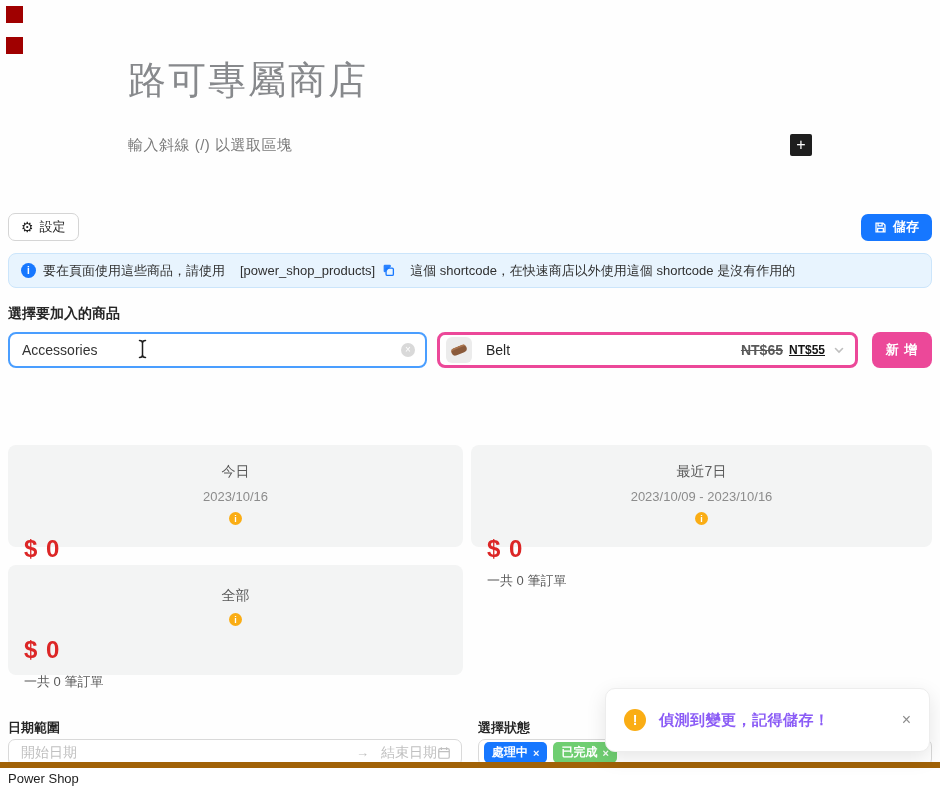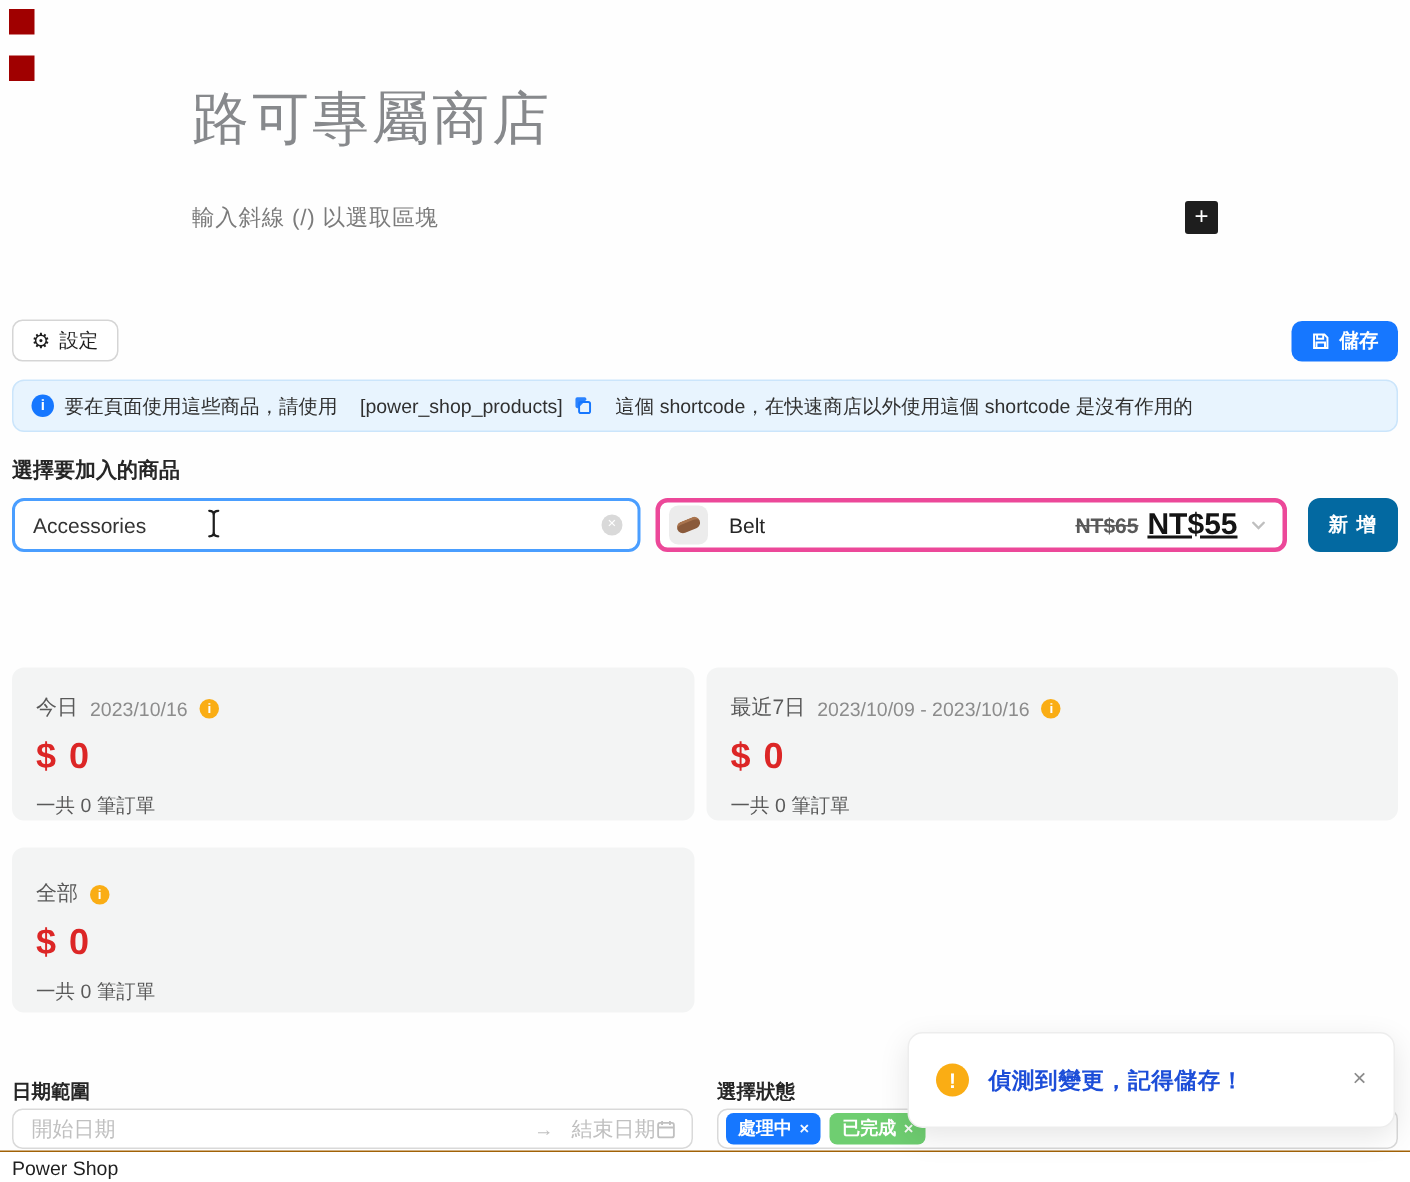"NT$55" .price-sale { font-size: 20px -> 12px }
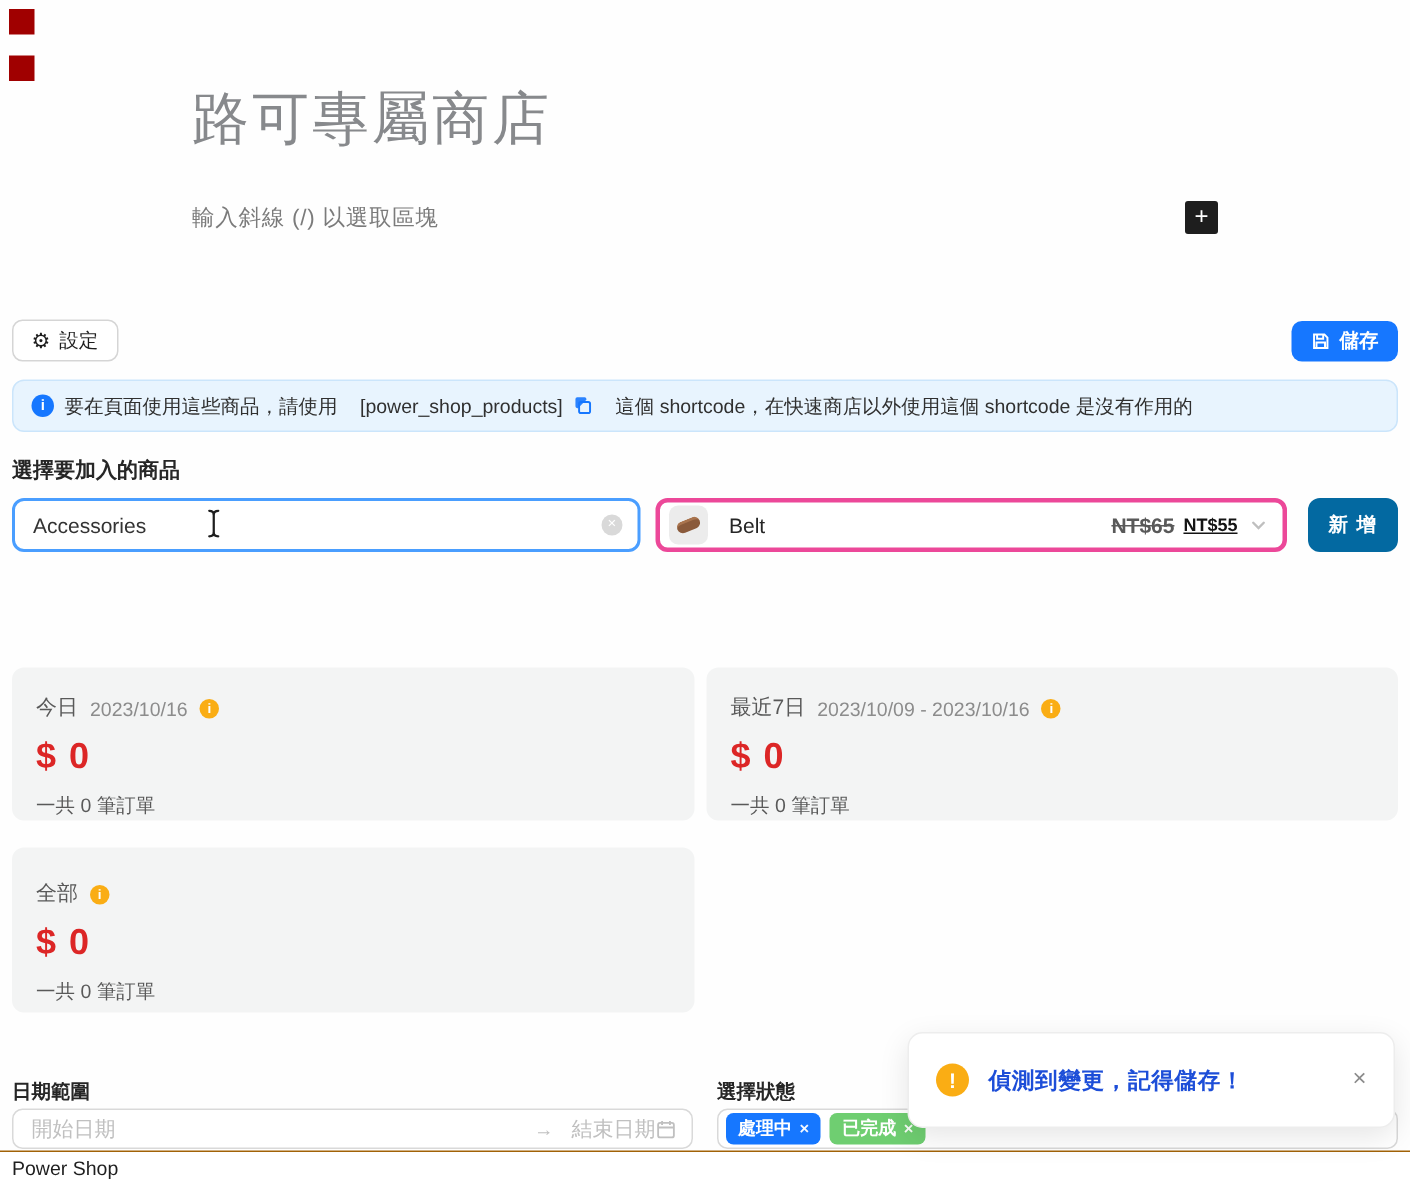"新 增" .add-btn { background: #0369a1 -> #ec4899 }
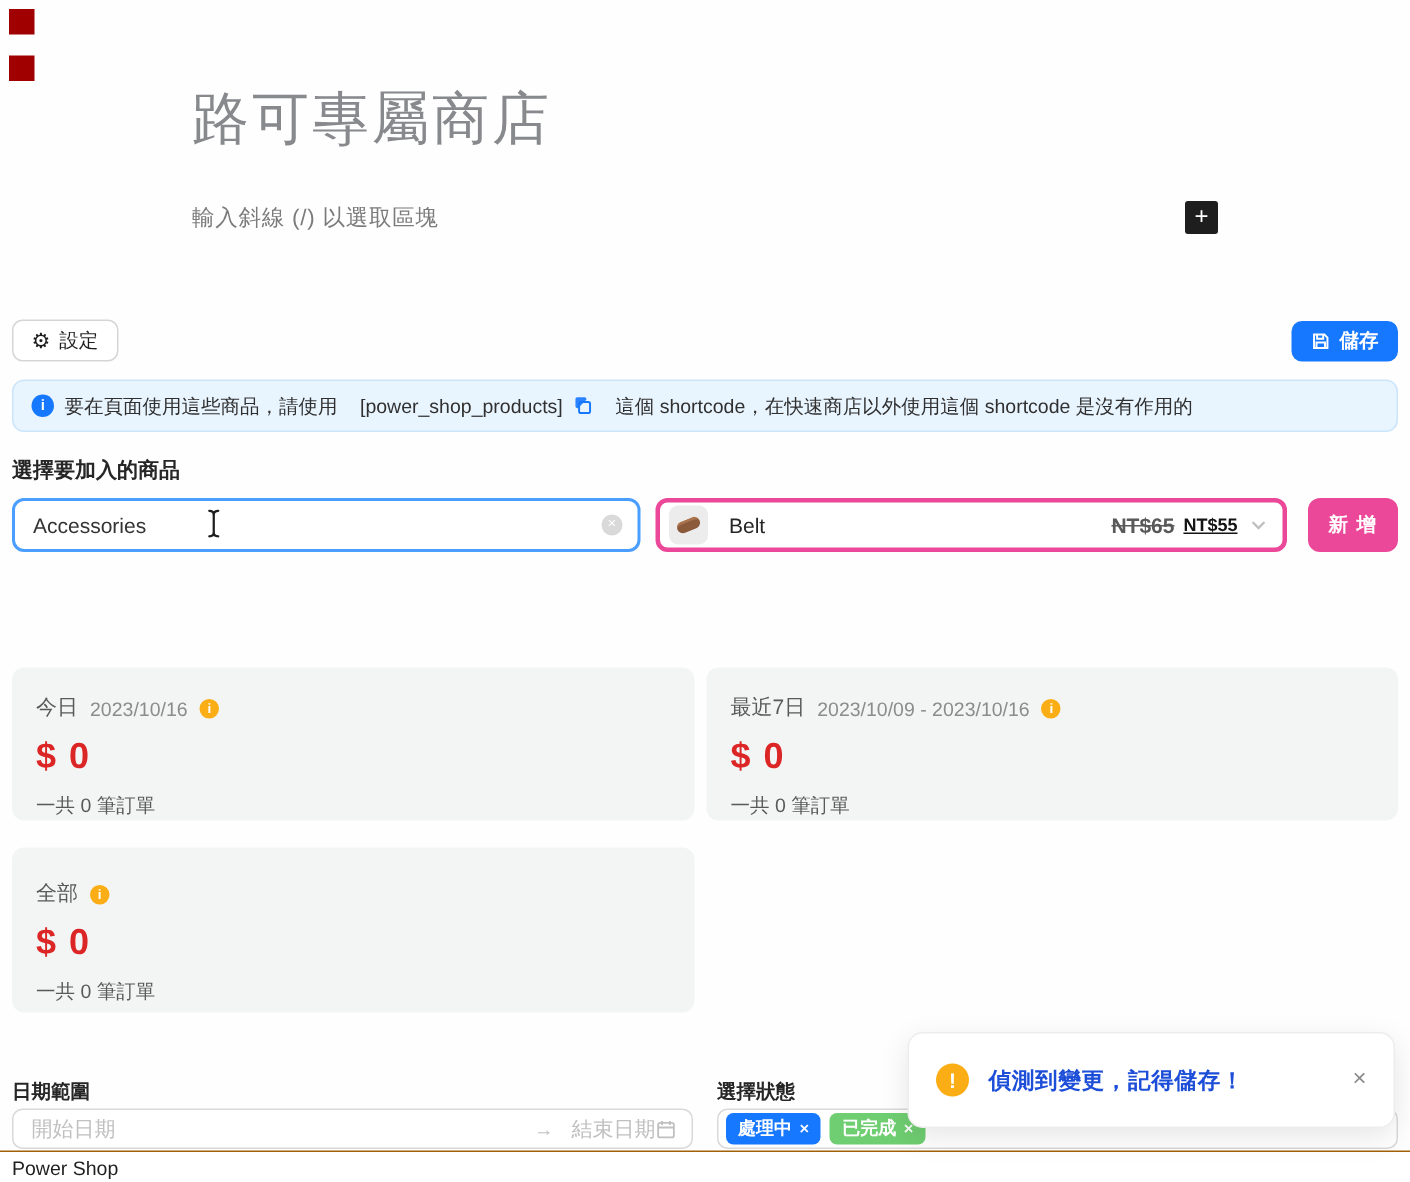"今日" .meta { flex-direction: none -> column }
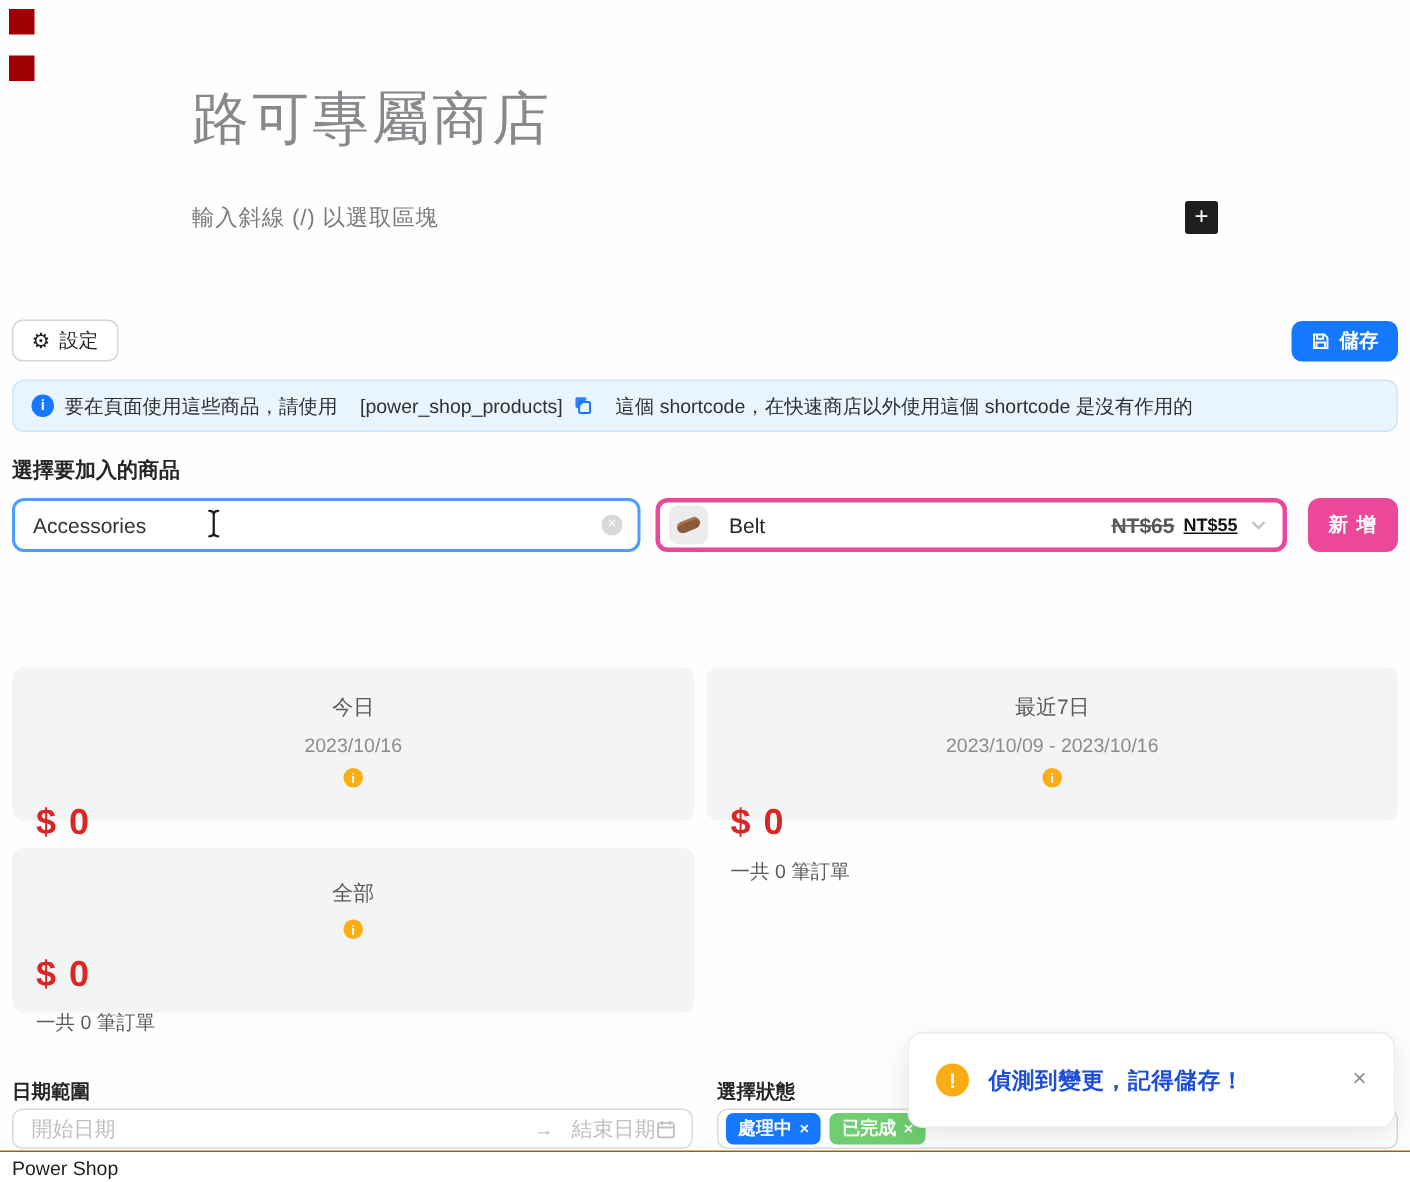"偵測到變更，記得儲存！" .toast-msg { color: #1d4ed8 -> #8b5cf6 }
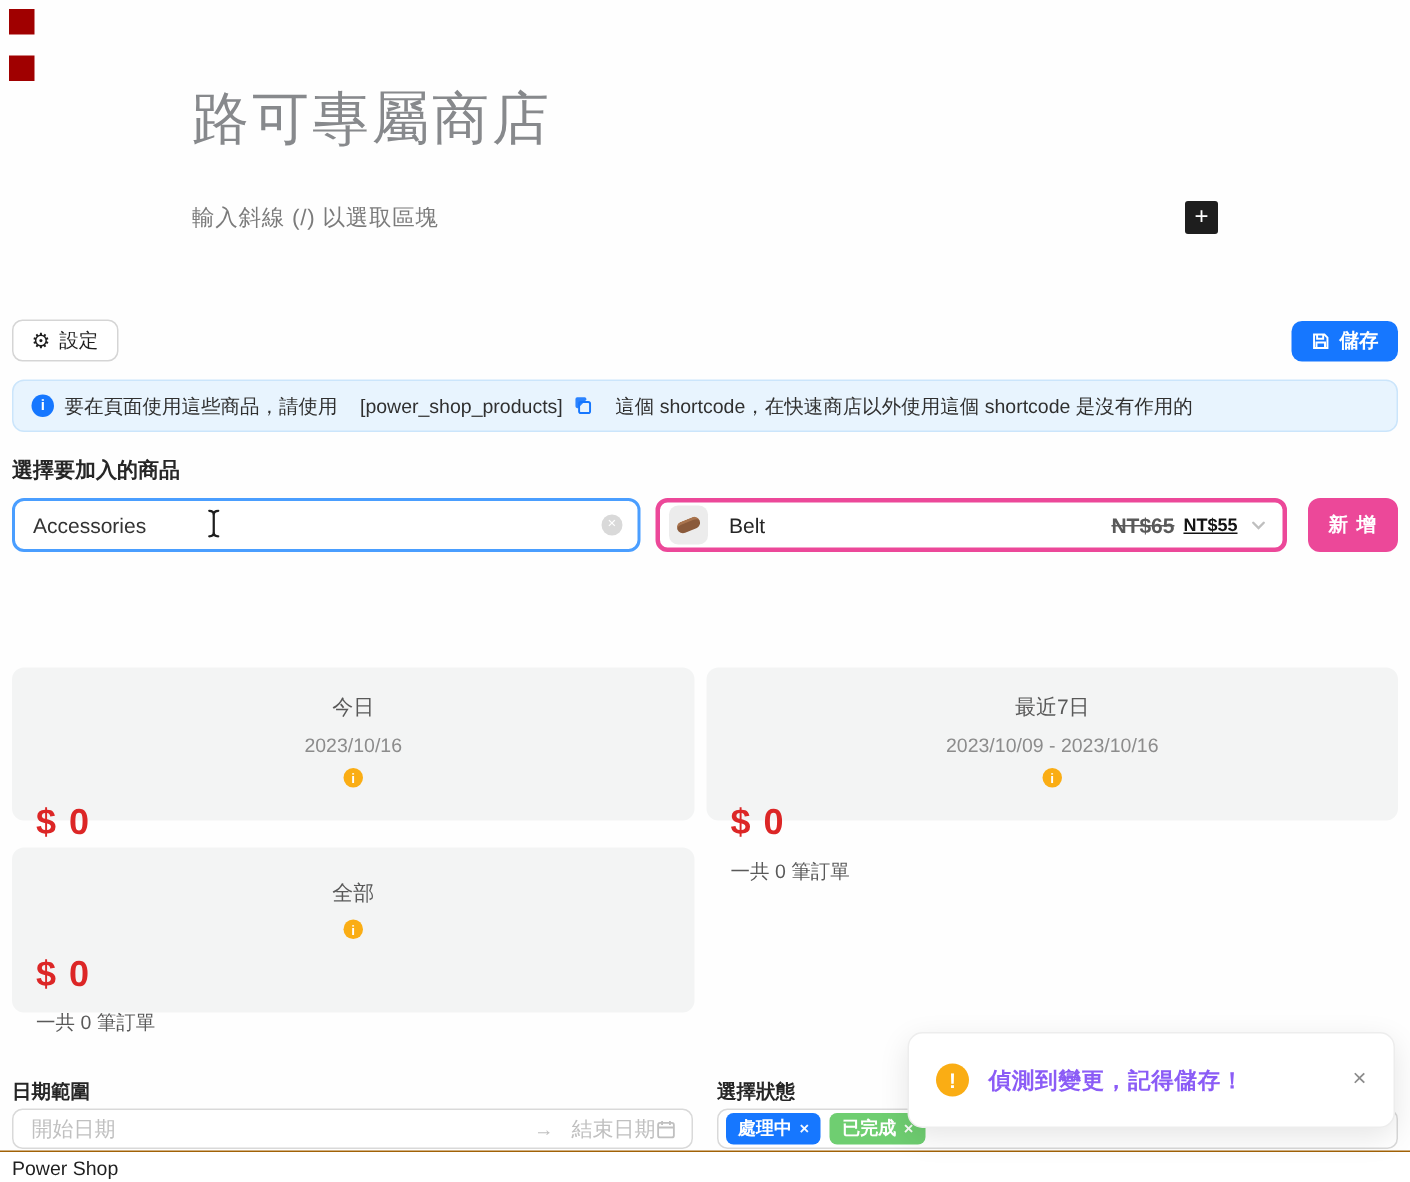"Power Shop" .footer { border-top: 1px solid #a16207 -> 6px solid #a16207 }
